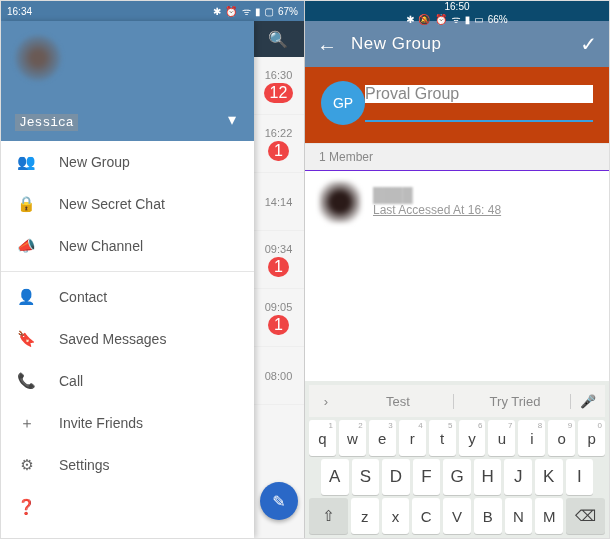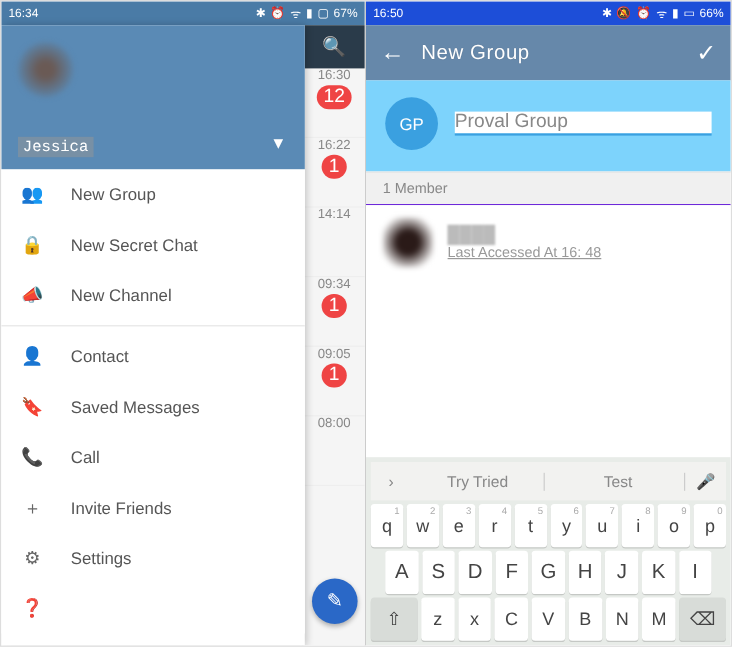"16:50" .right-phone .statusbar { background: #1d4ed8 -> #0c4a6e; flex-direction: none -> column }
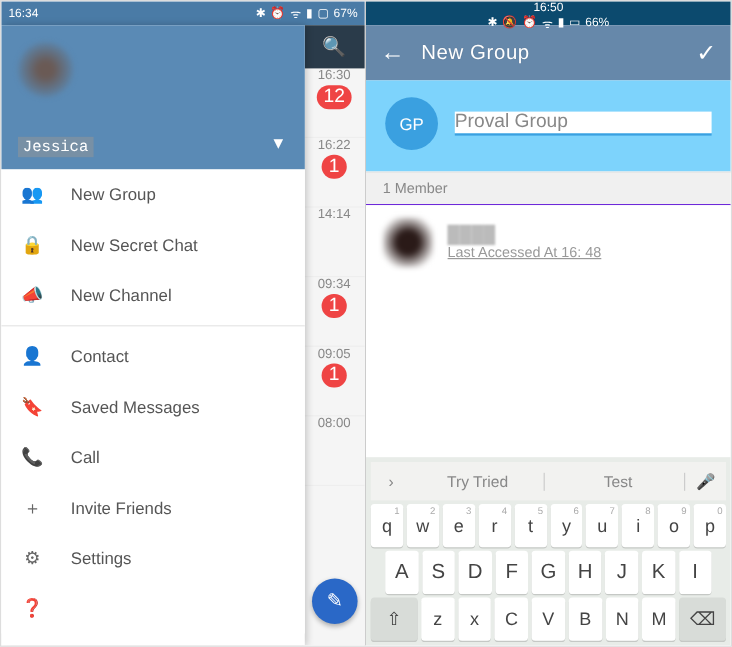"16:30" .chat-strip .row { justify-content: none -> center }
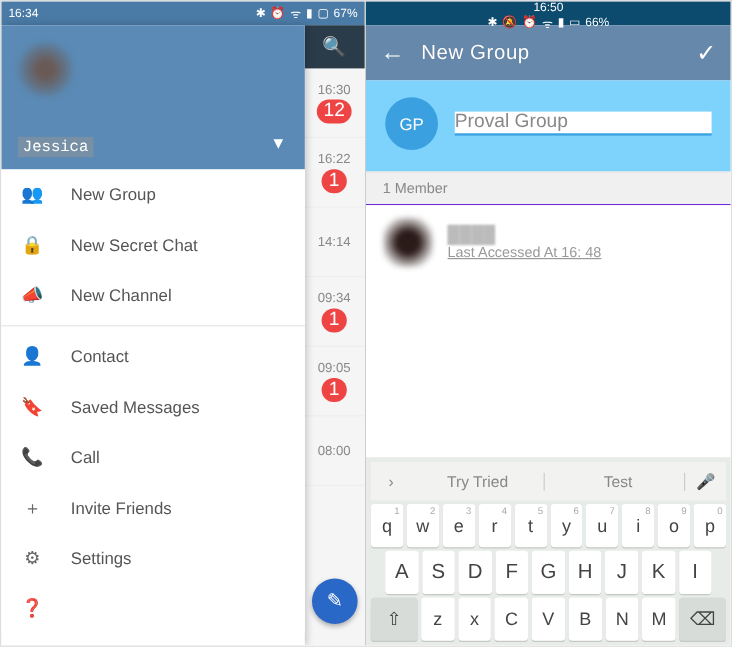"GP" .group-setup { background: #7dd3fc -> #c2410c; gap: 14px -> none }
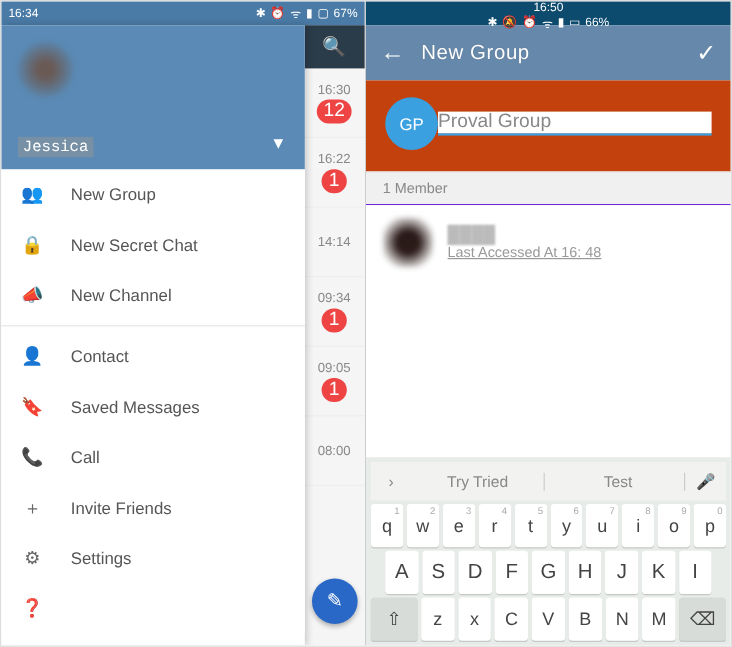"Proval Group" .group-input-wrap { padding-bottom: 0 -> 17px }
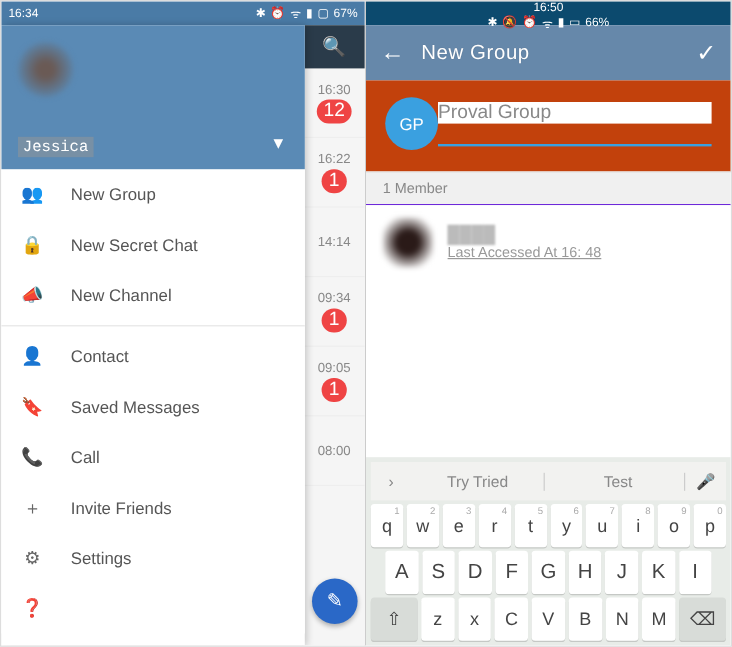"Try Tried" span.sugg { order: before "Test" -> after "Test" }
